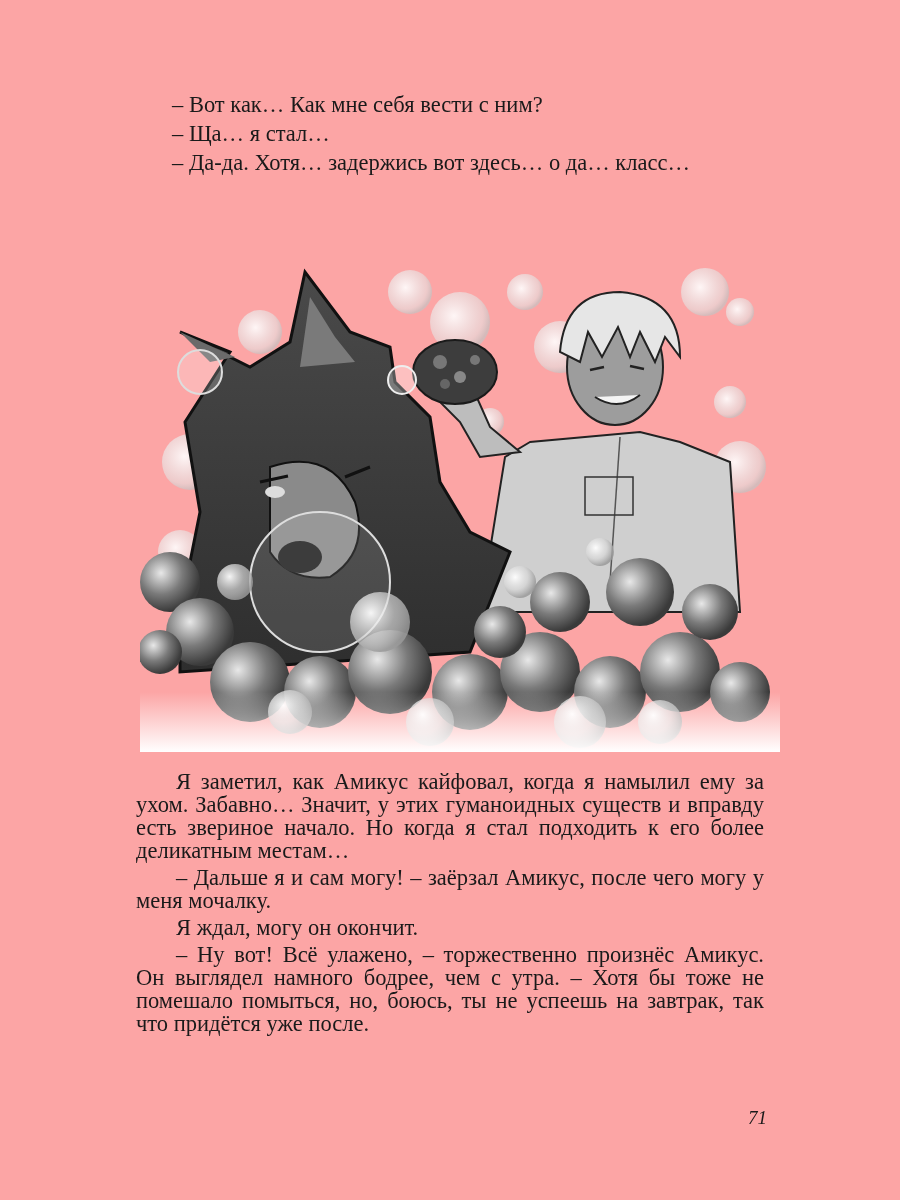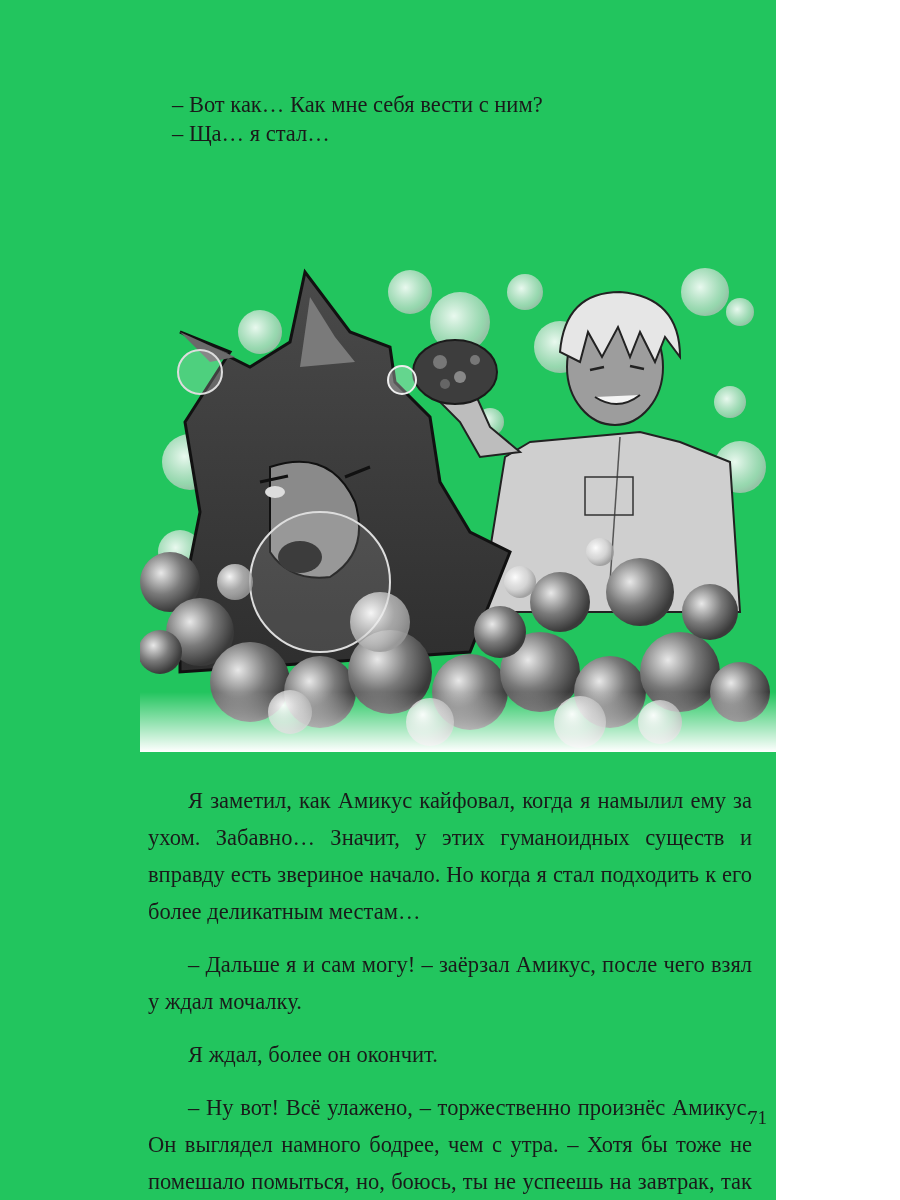"– Вот как… Как мне" .page { background: #22c55e -> #fca5a5; width: 776px -> 900px }
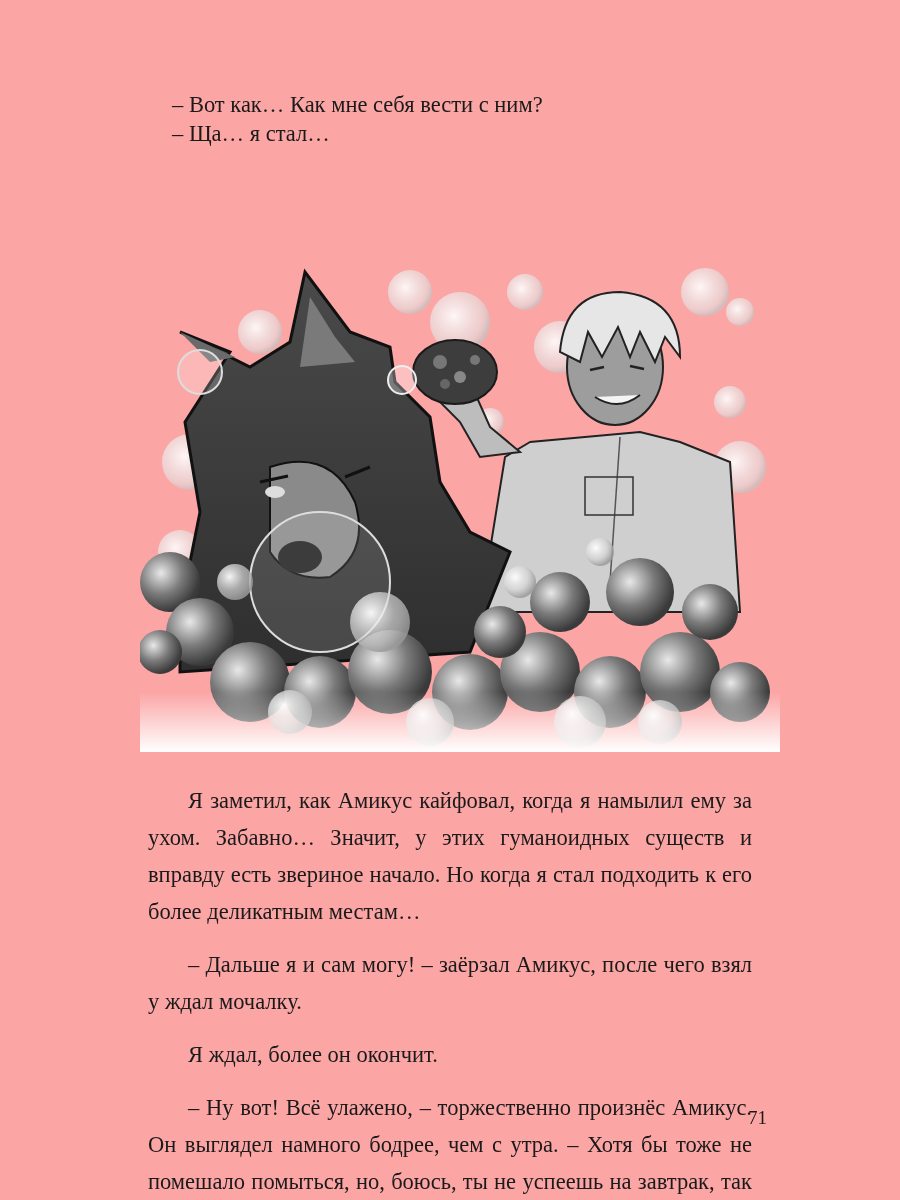"– Да-да. Хотя… задержись вот" div.line { html: none -> <div>– Да-да. Хотя… задержись вот здесь… о да… класс…</div> }
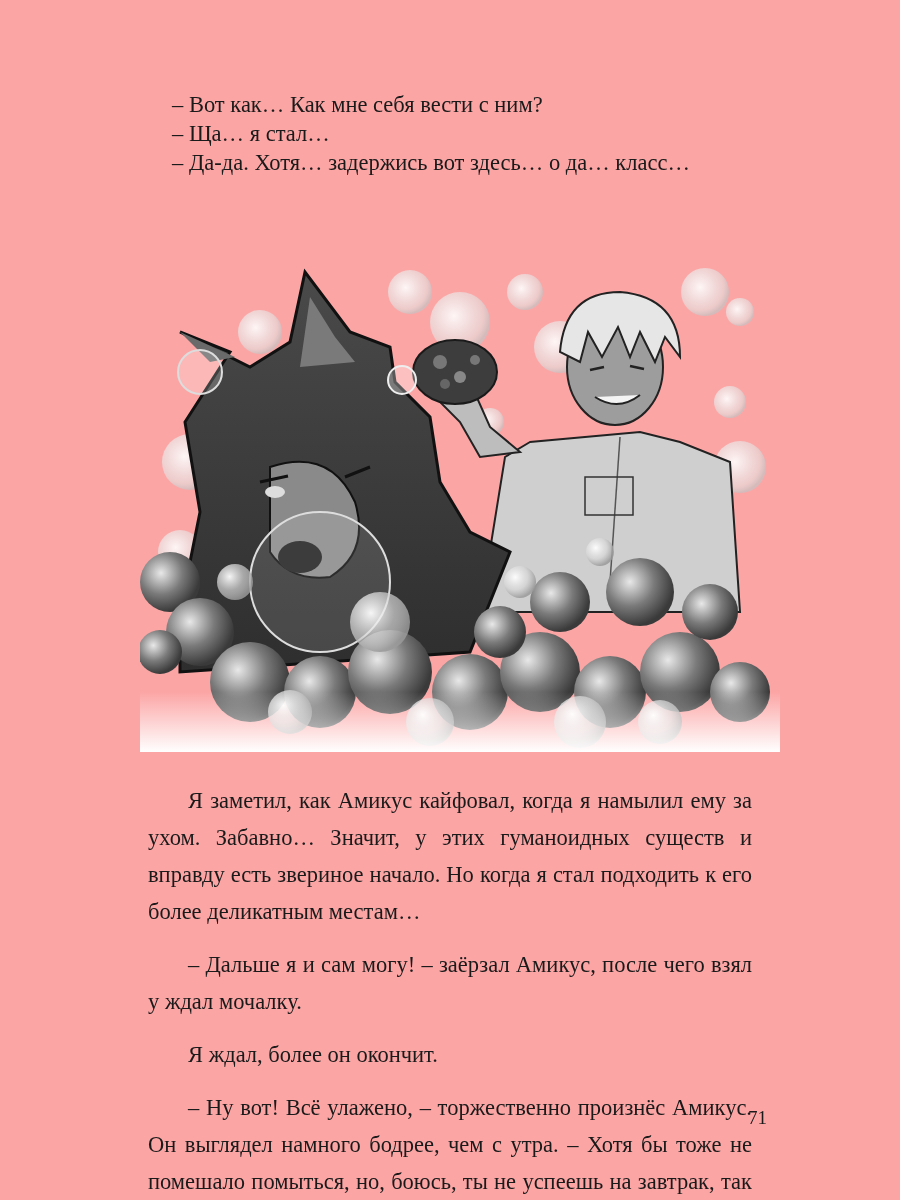"Я заметил, как Амикус кайфовал," .body-text .para { line-height: 37px -> 23px; margin: 16px -> 4px }
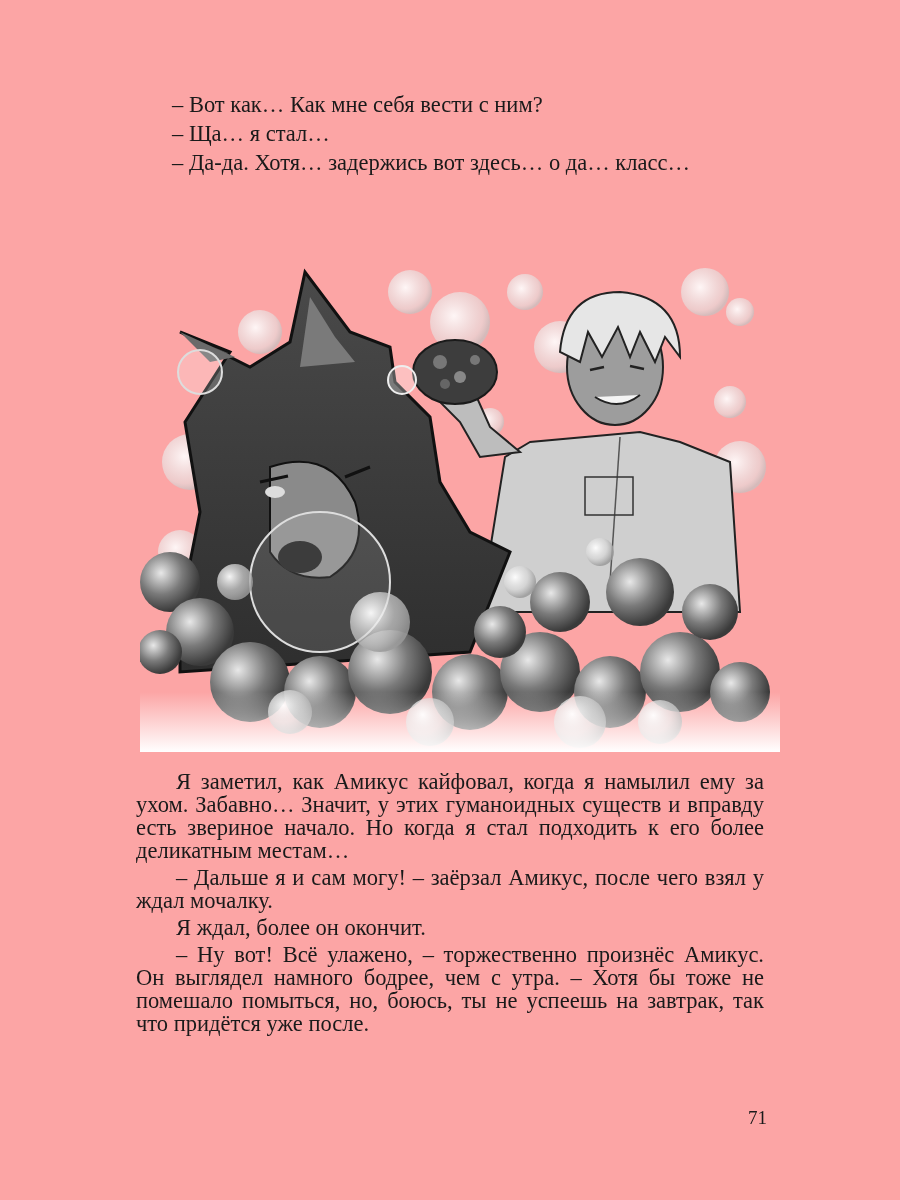"– Дальше я и сам" p.para { text: взял у ждал -> могу у меня }
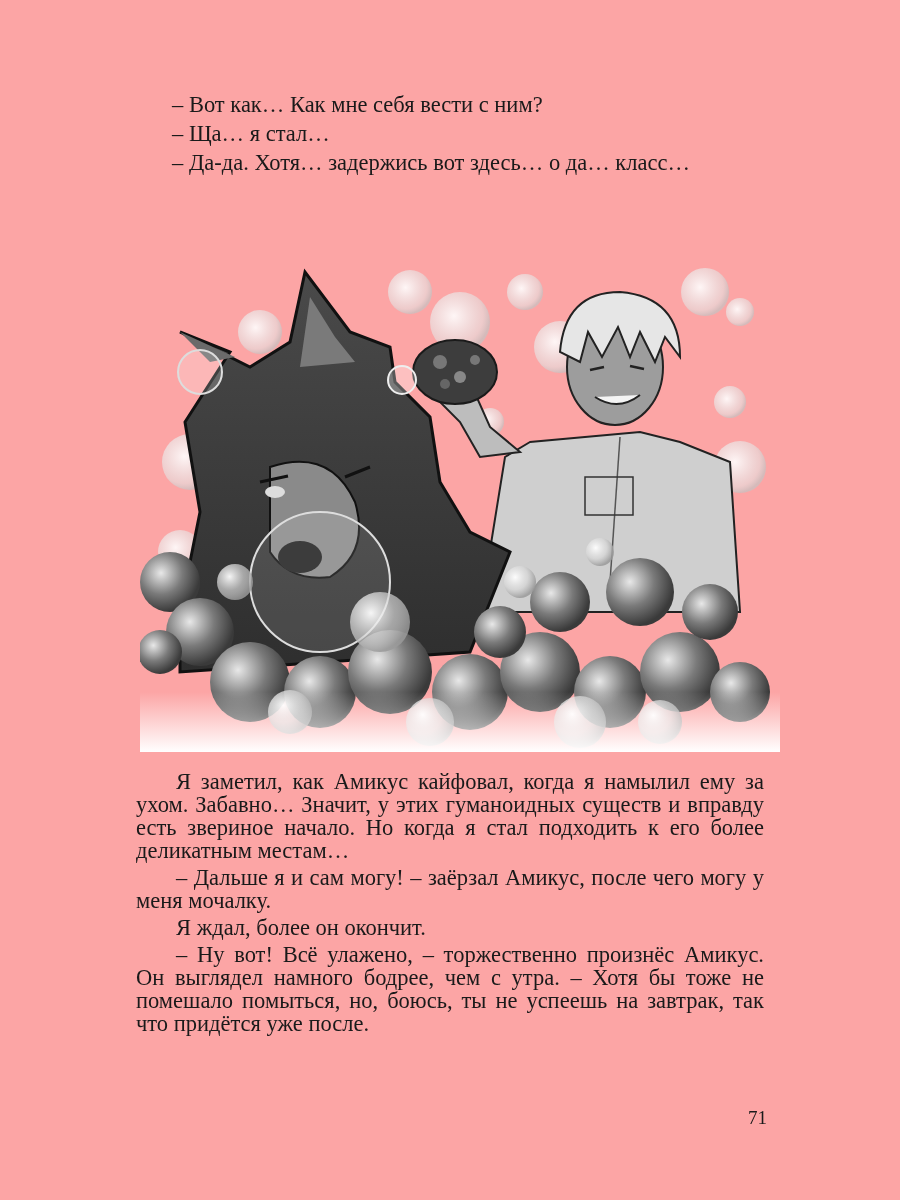"Я ждал, более он окончит." p.para { text: более -> могу }
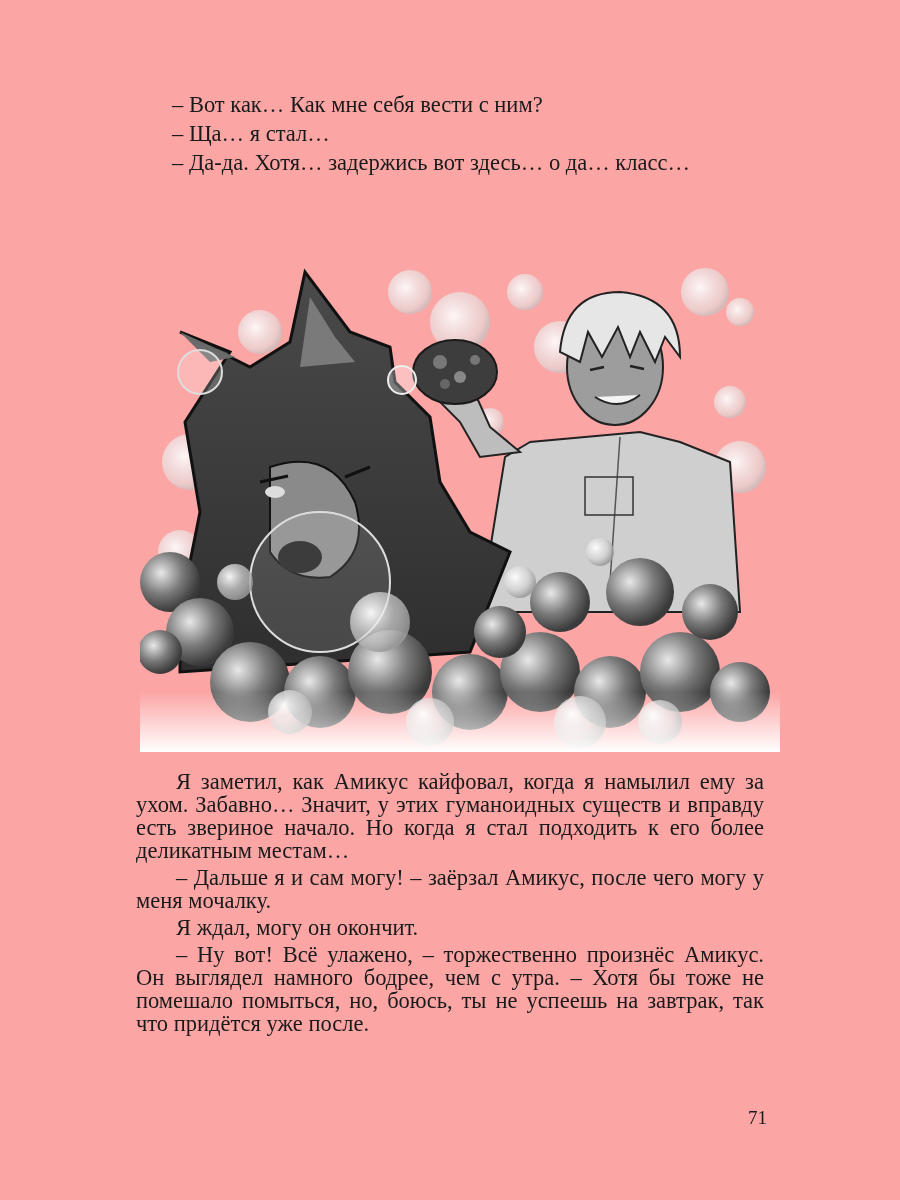"71" .page-number { font-style: none -> italic }
